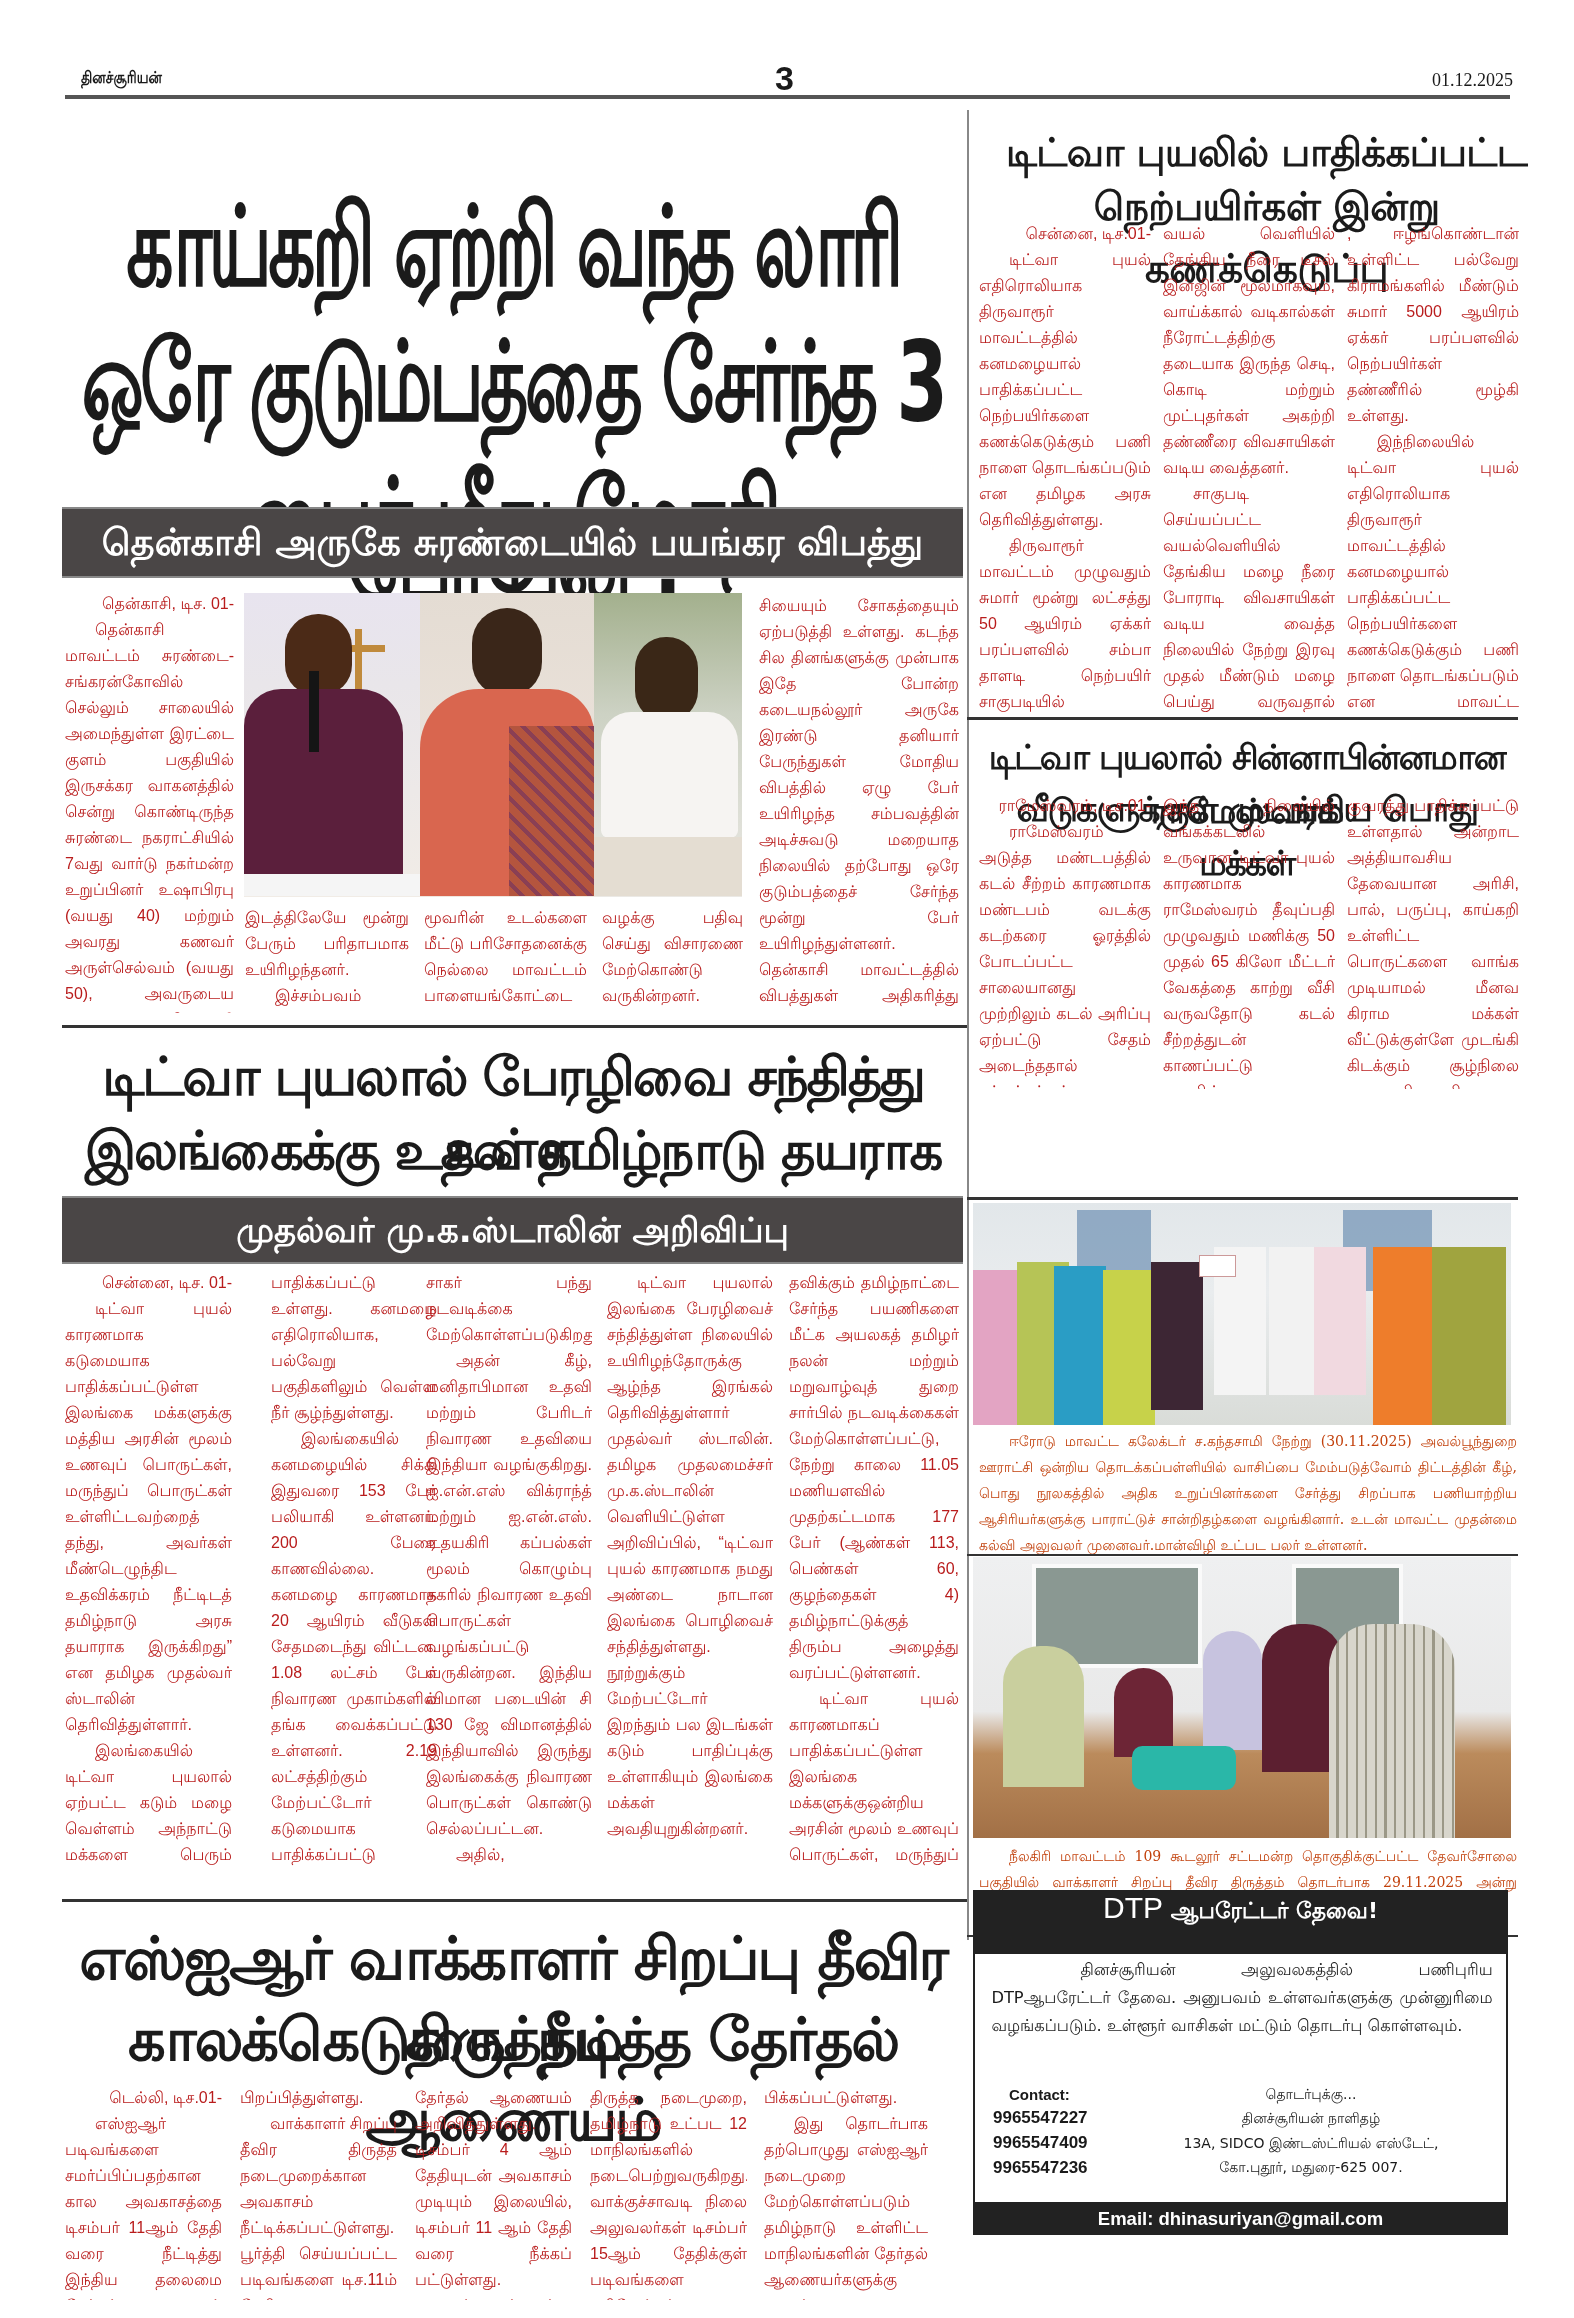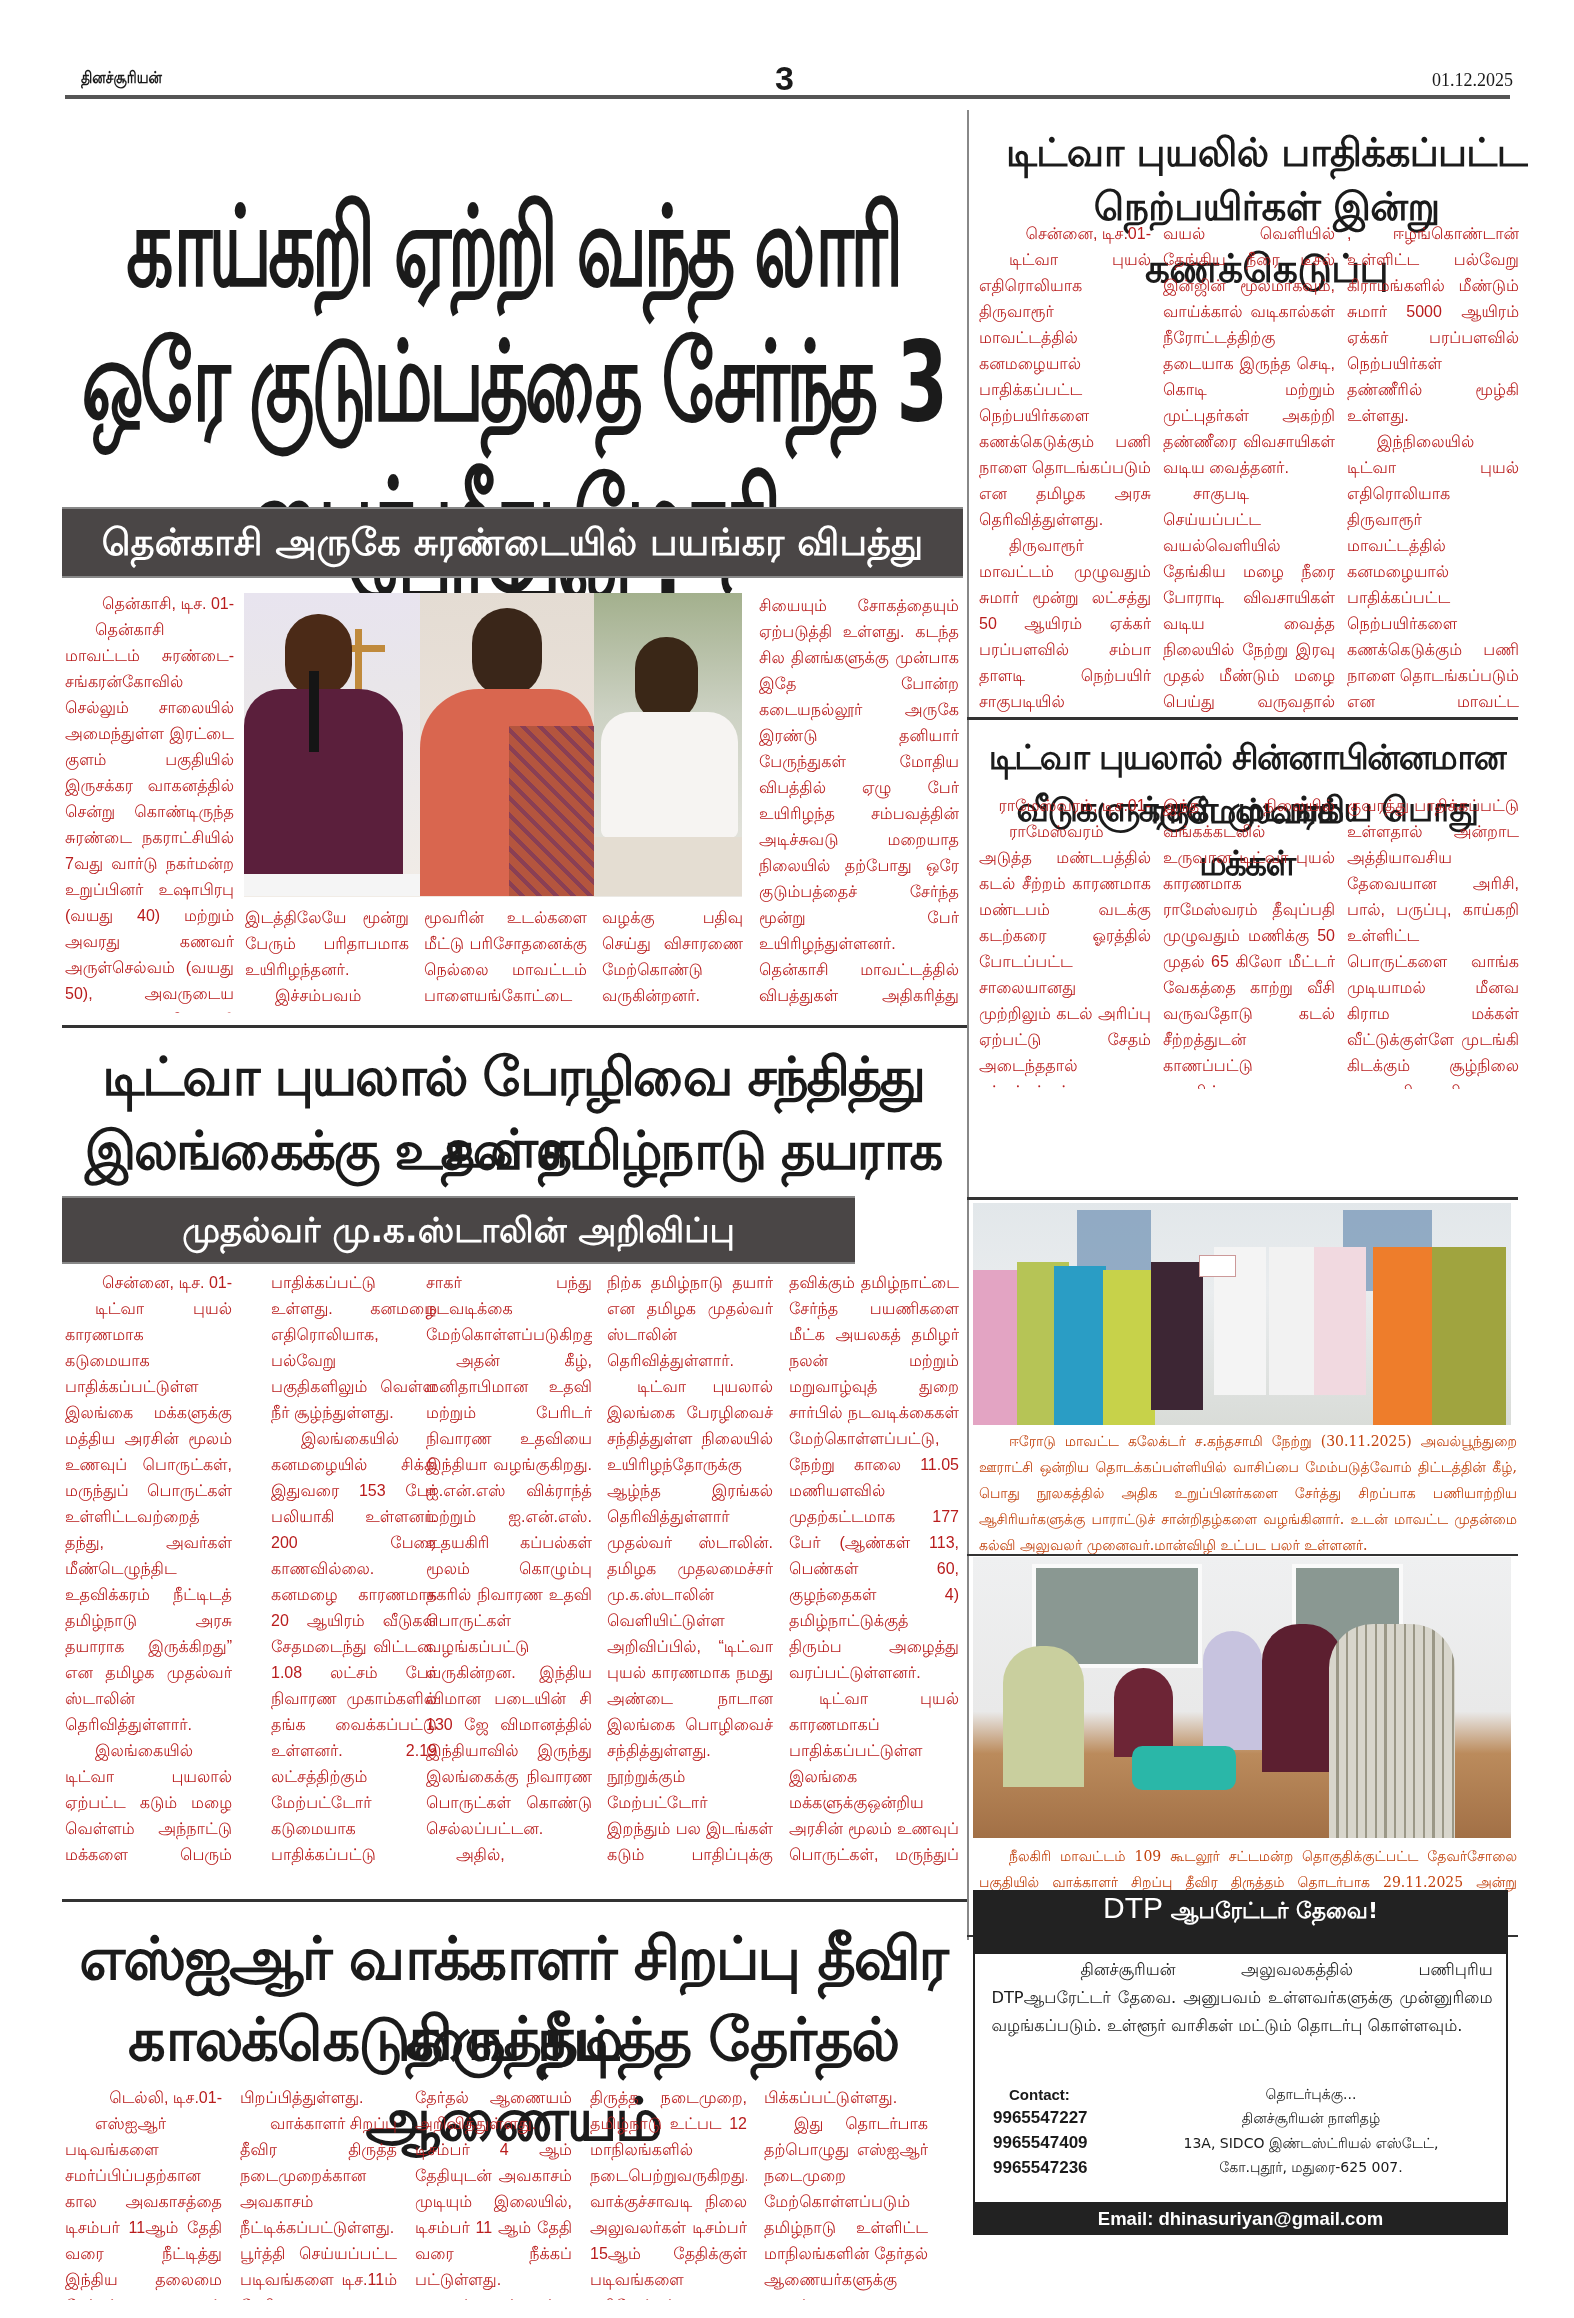"முதல்வர் மு.க.ஸ்டாலின் அறிவிப்பு" div.abs { width: 793px -> 901px }
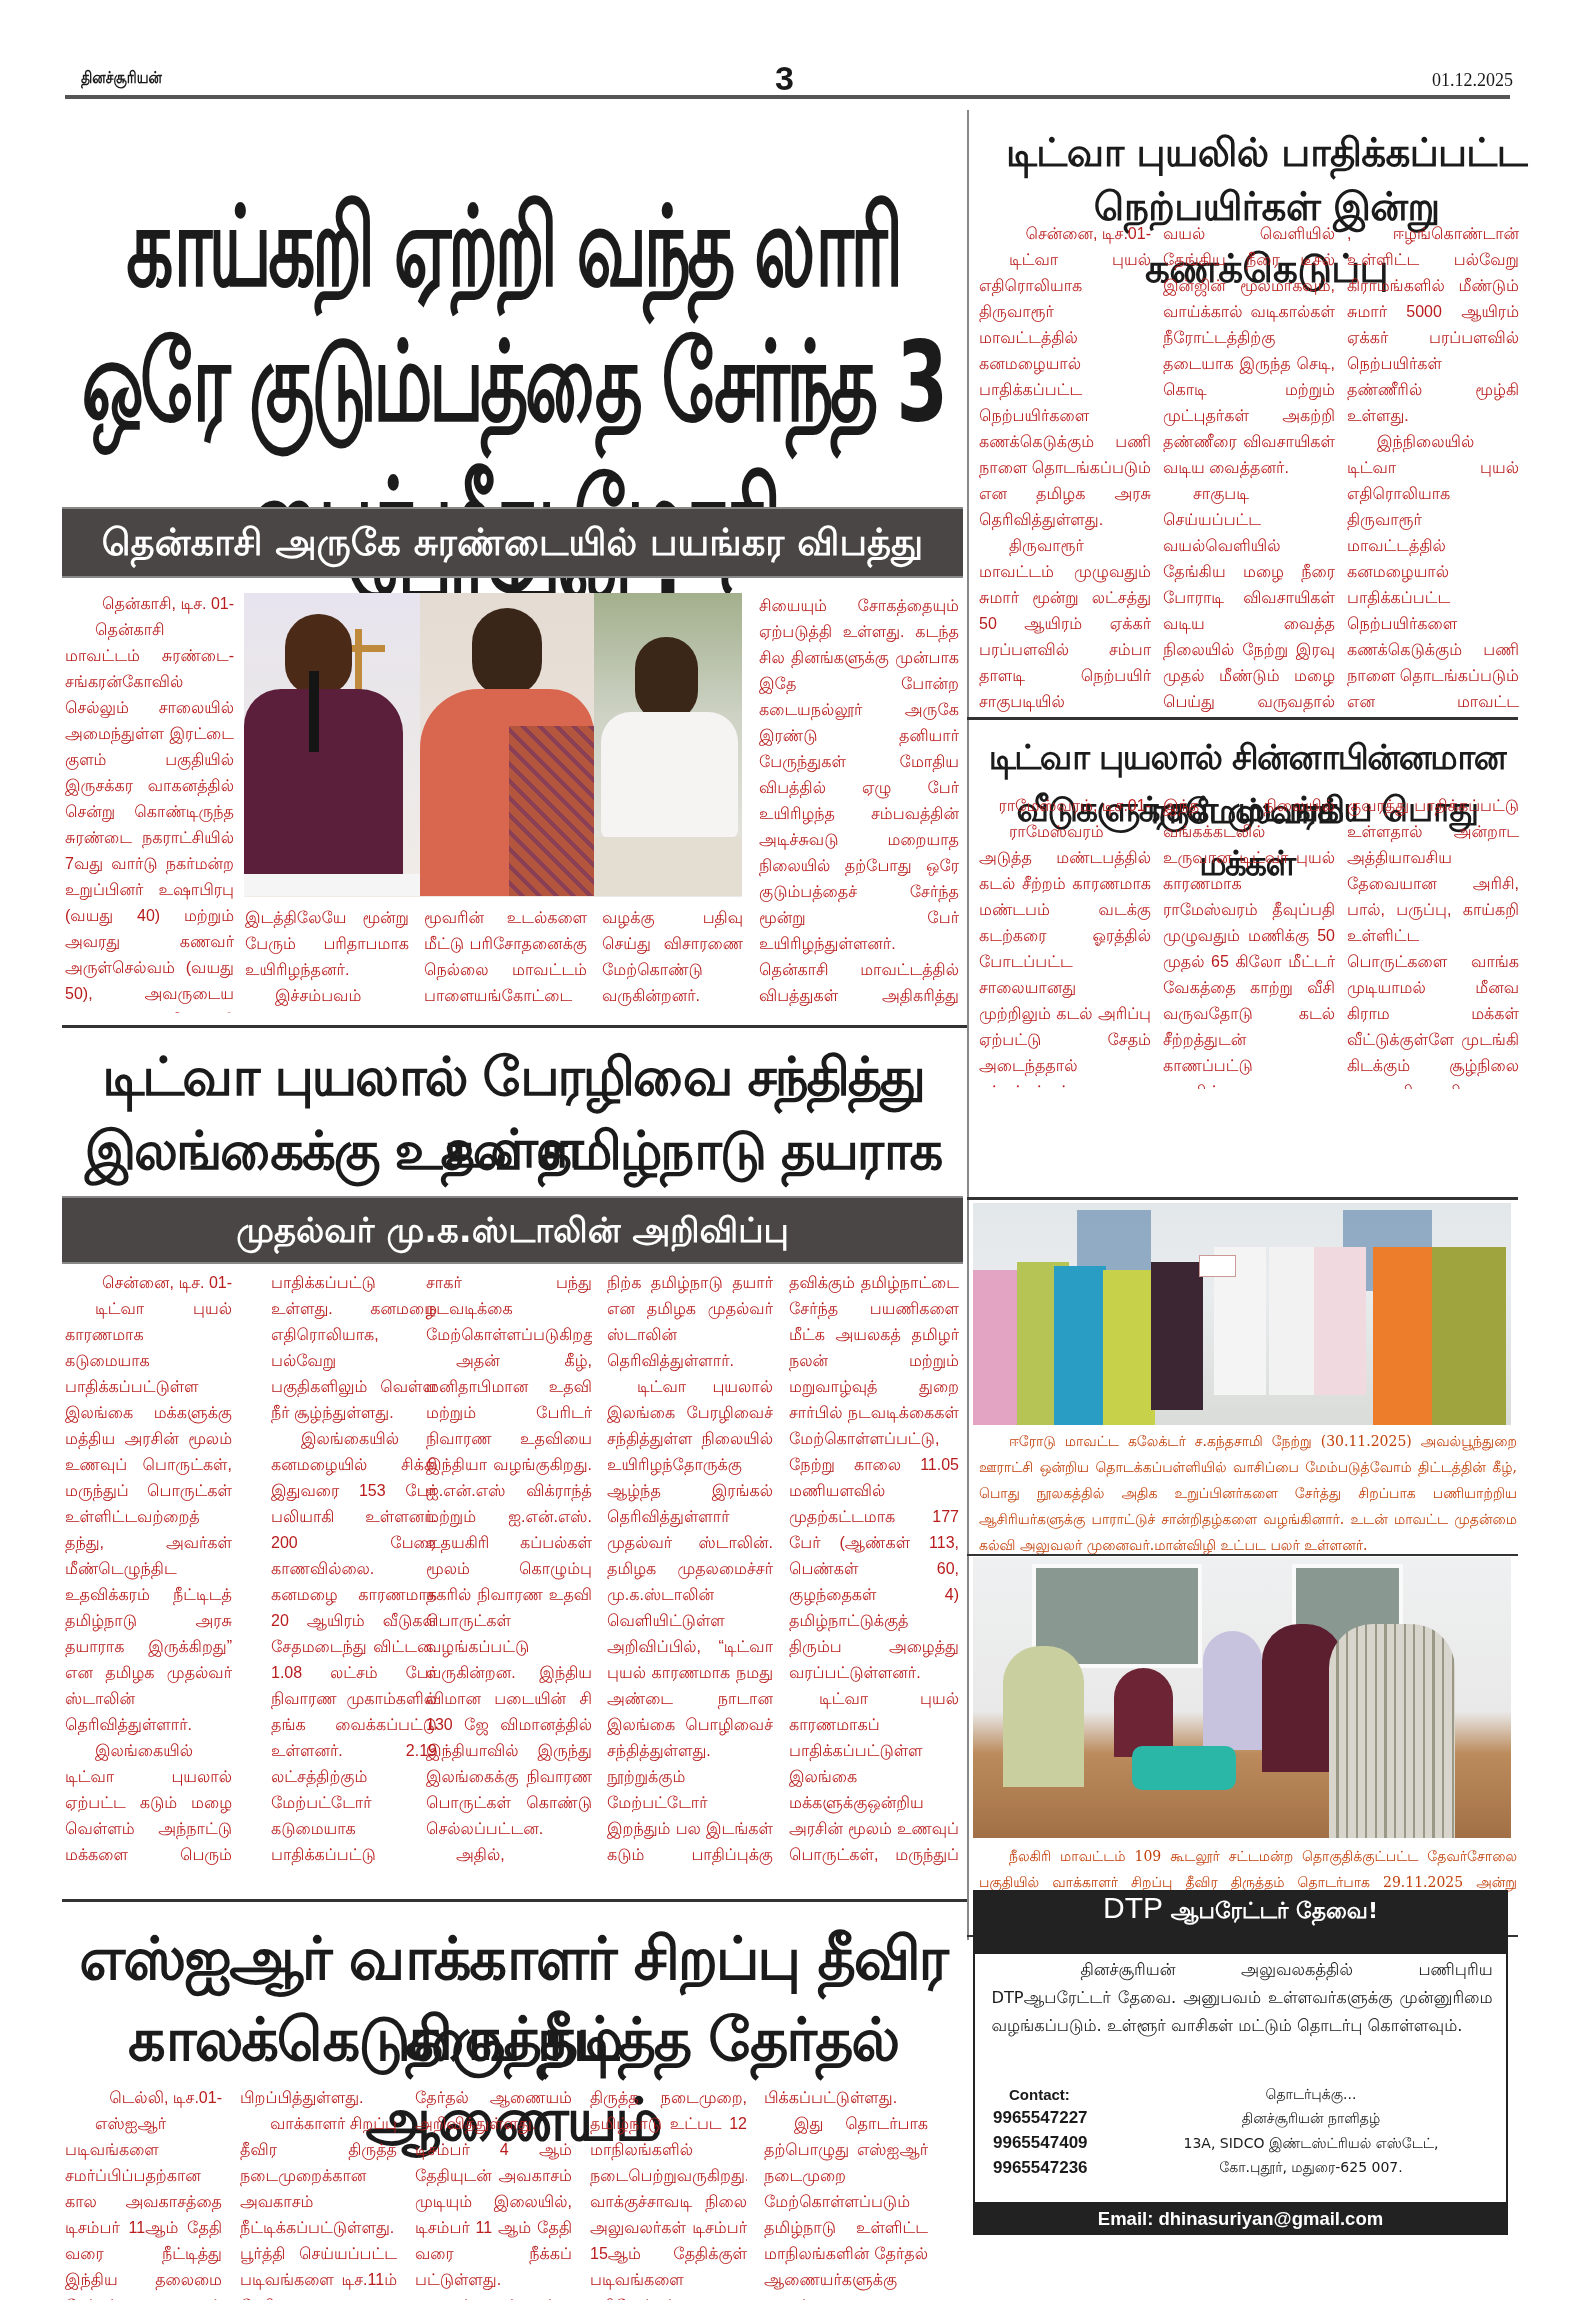"நிற்க தமிழ்நாடு தயார் என தமிழக" p { html: <p>நிற்க தமிழ்நாடு தயார் என தமிழக முதல்வர் ஸ்டாலின் தெரிவித்துள்ளார்.</p> -> none }
